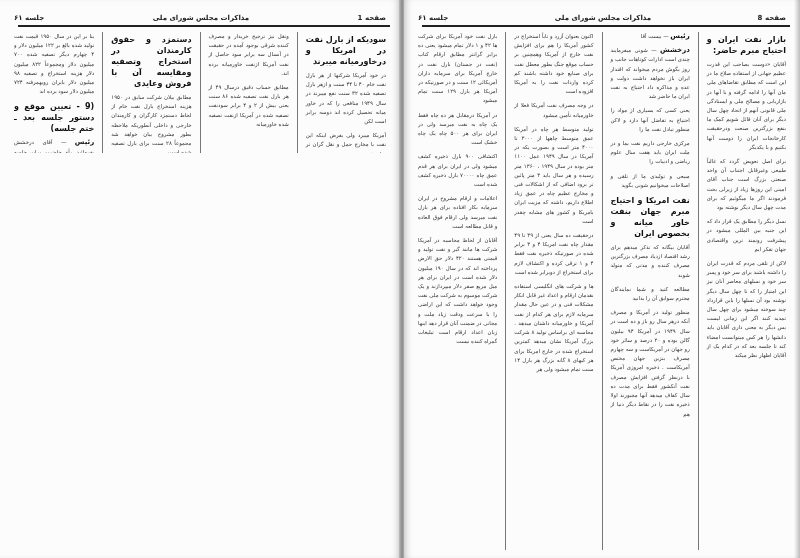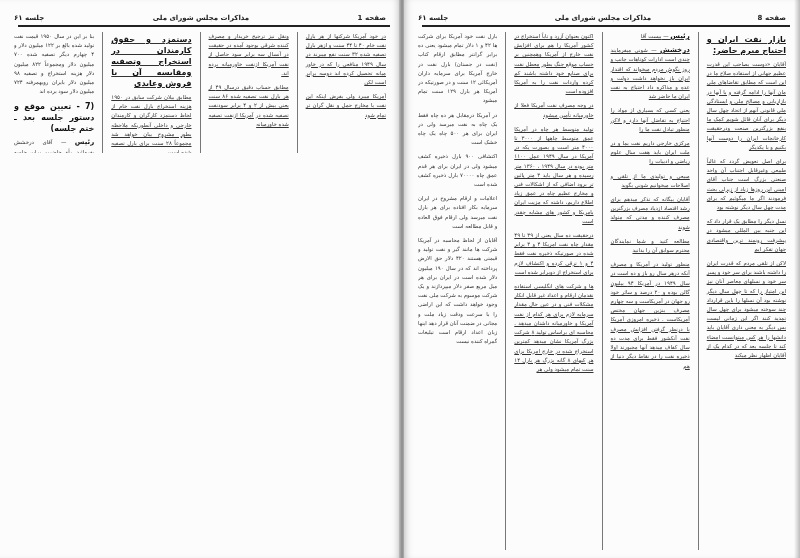"دستمزد و حقوق کارمندان در" .col.divided { text-decoration: underline -> none }
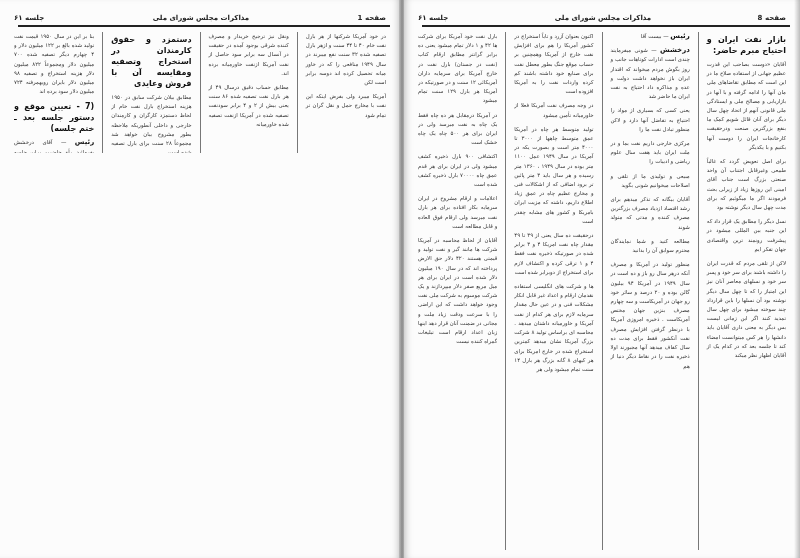"سودیکه از بارل نفت در" div.heading { html: none -> <div>سودیکه از بارل نفت در امریکا و درخاورمیانه میبرند</div> }
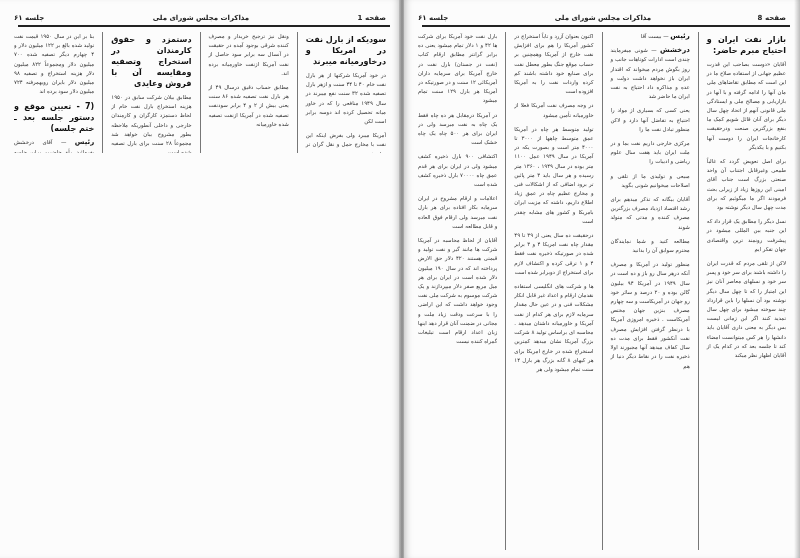"(7 - تعیین موقع و" div.heading { text: 7 -> 9 }
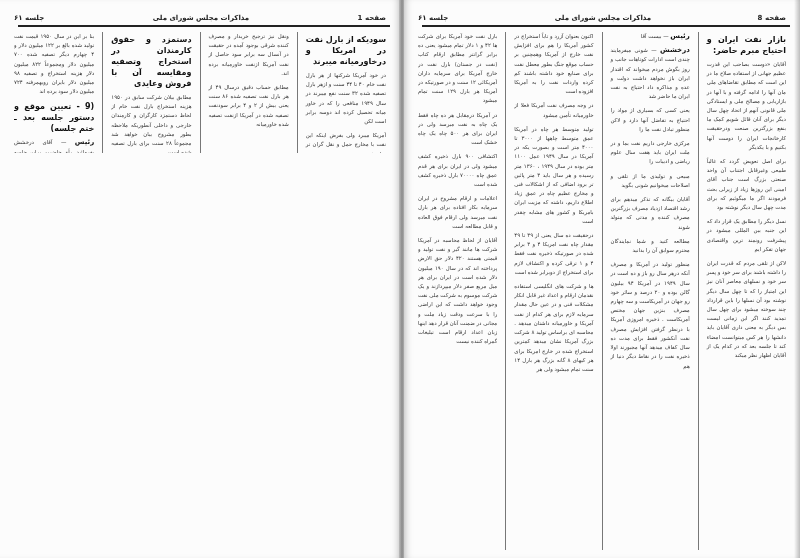"نفت امریکا و احتیاج مبرم" div.heading { html: none -> <div>نفت امریکا و احتیاج مبرم جهان بنفت خاور میانه و بخصوص ایران</div> }
